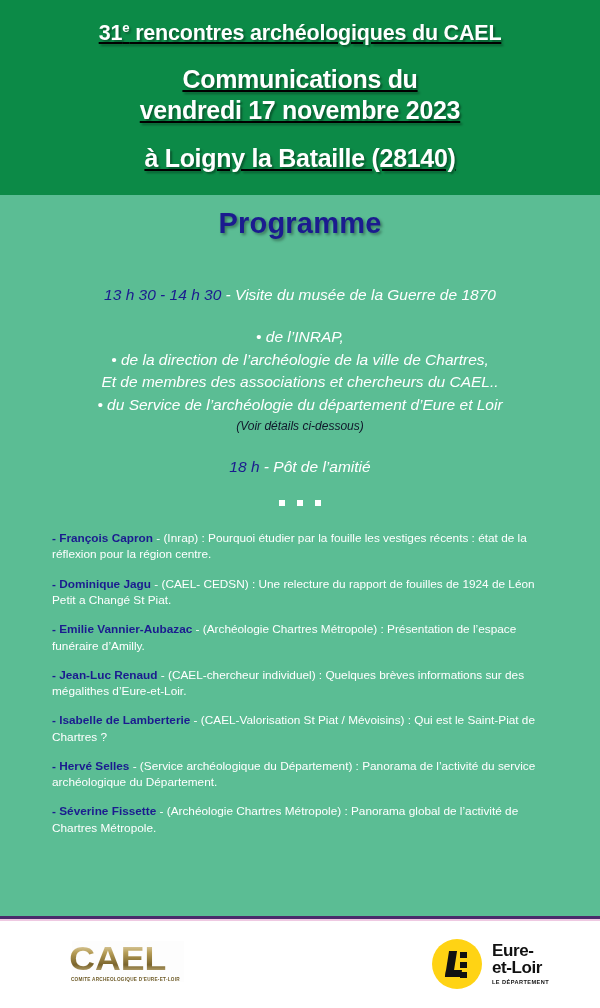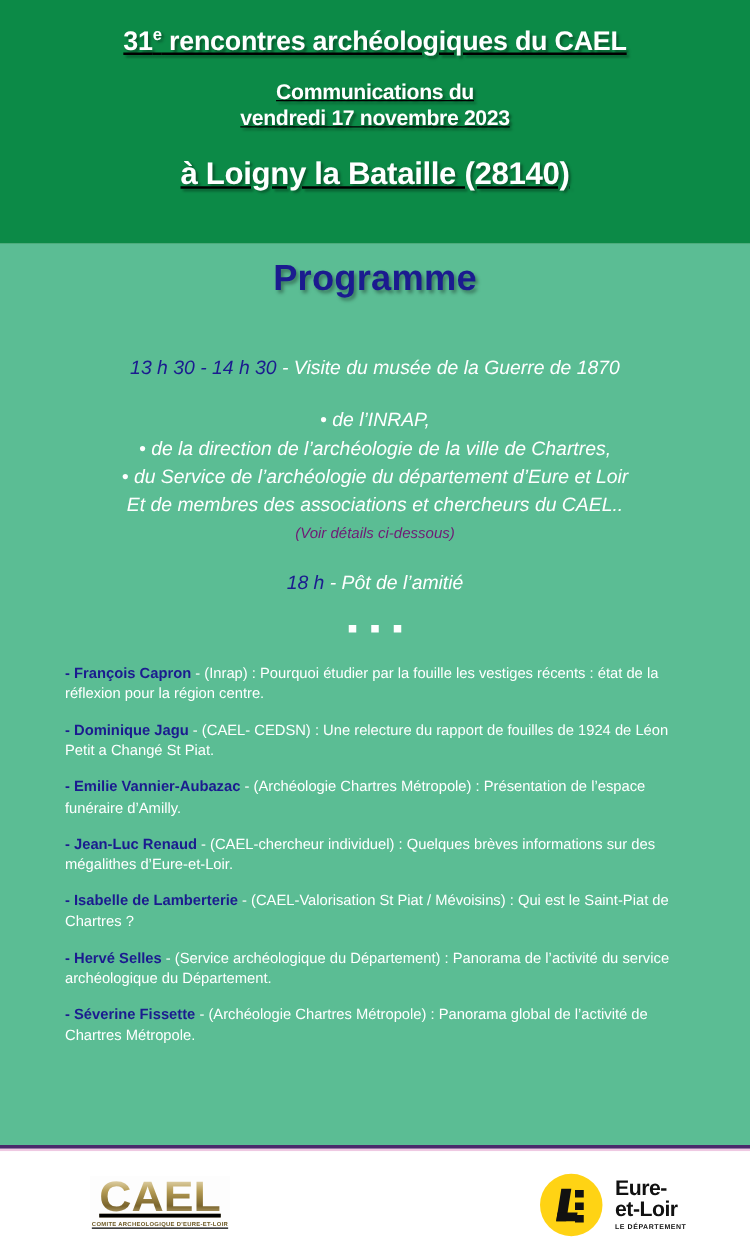"Communications du" .title-sub { font-size: 17px -> 25px }
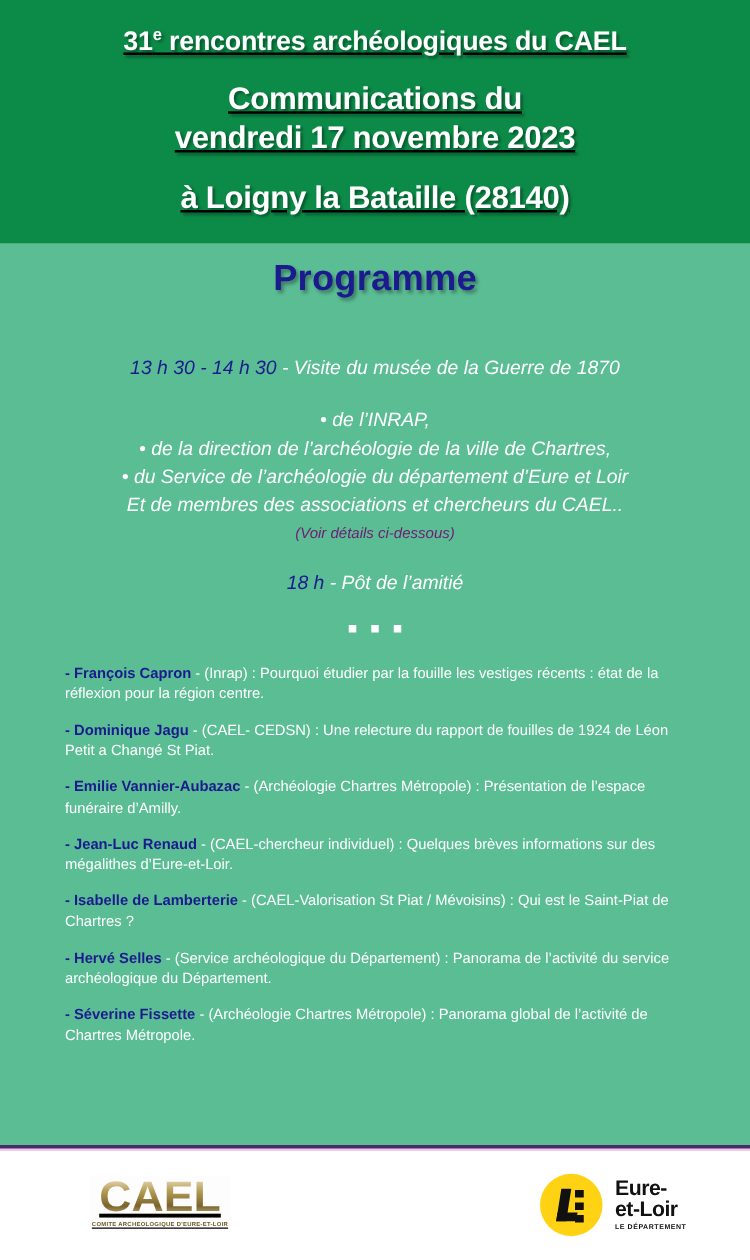"• du Service de l’archéologie" div { order: before "Et de membres des associations" -> after "Et de membres des associations" }
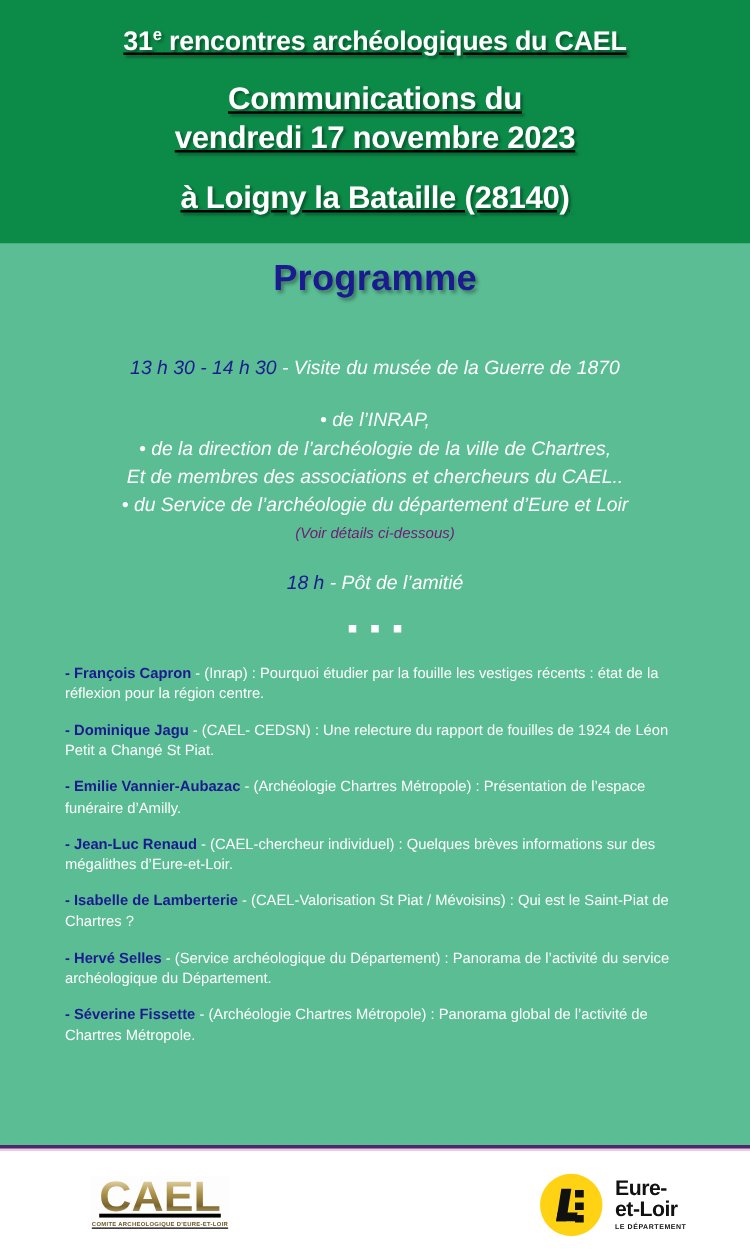"(Voir détails ci-dessous)" .sched-note { color: #701a75 -> #0f172a }
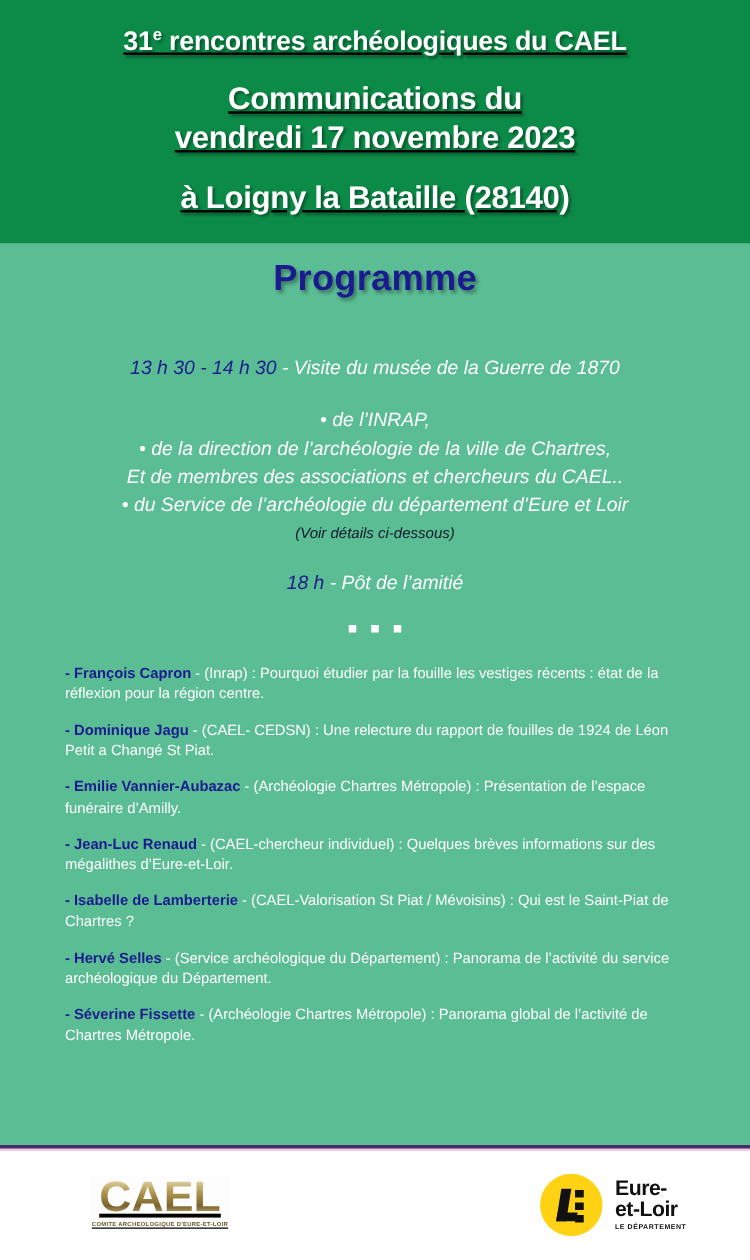"CAEL" .logo-cael { text-align: center -> none; text-decoration: underline -> none }
